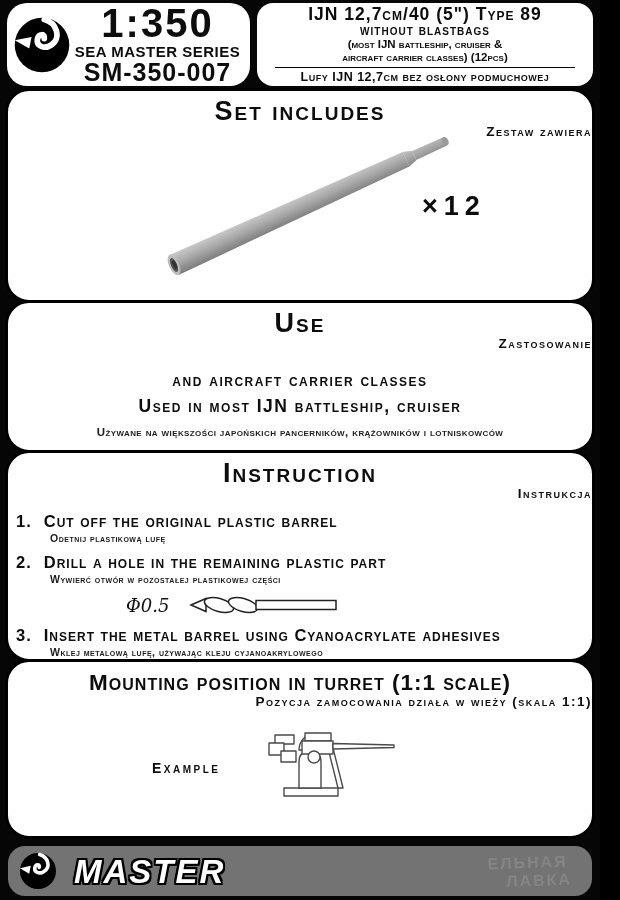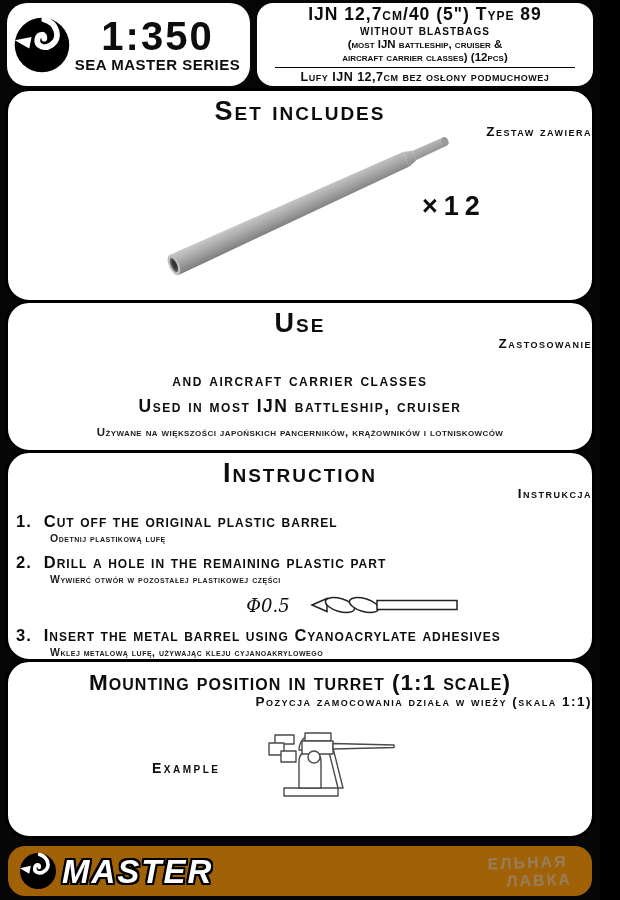"SM-350-007" div.prod-code { html: none -> <div>SM-350-007</div> }
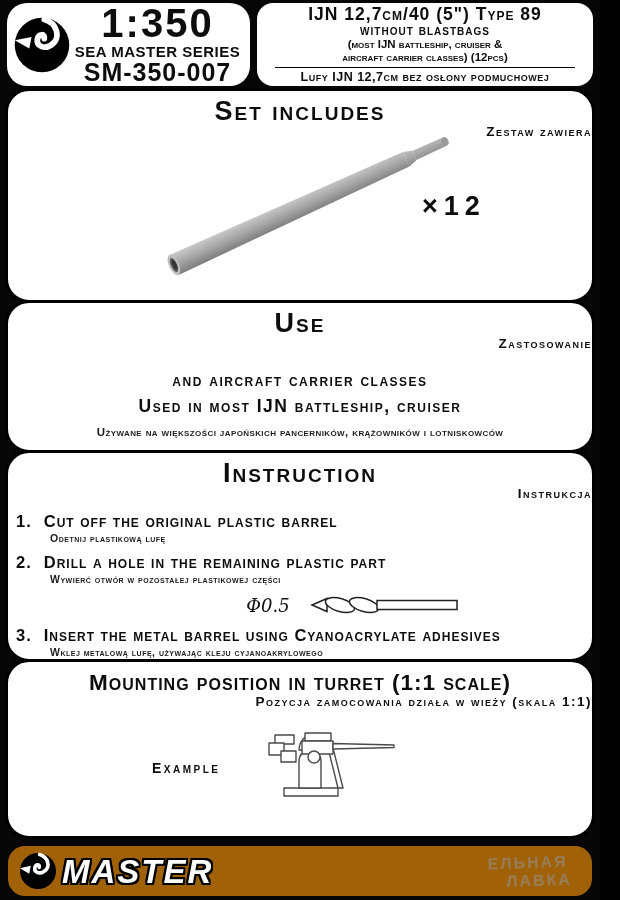"Φ0.5" .drill-row { justify-content: center -> none }
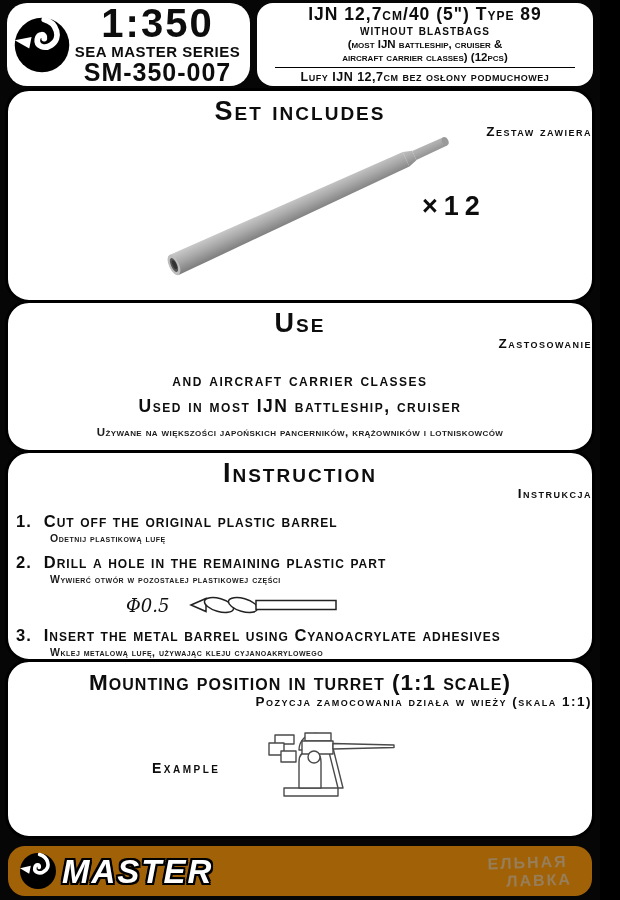"MASTER" .footer-box { background: #a16207 -> #737373; gap: 4px -> 16px }
